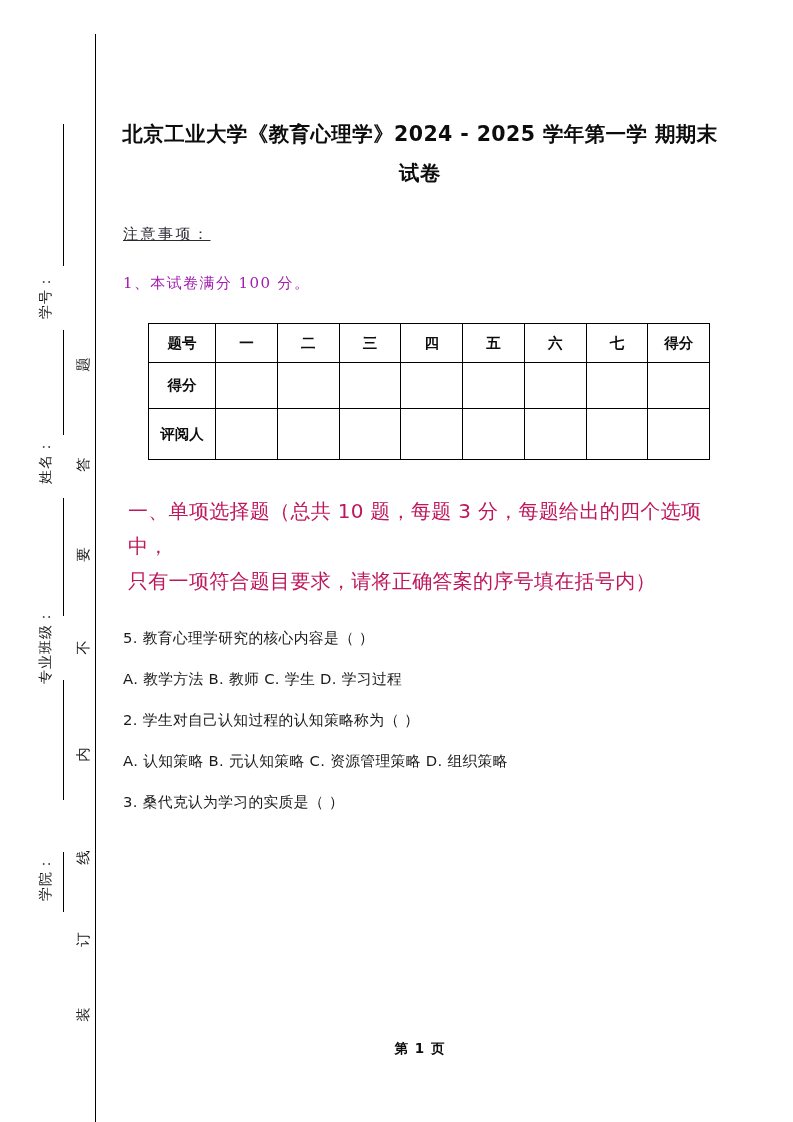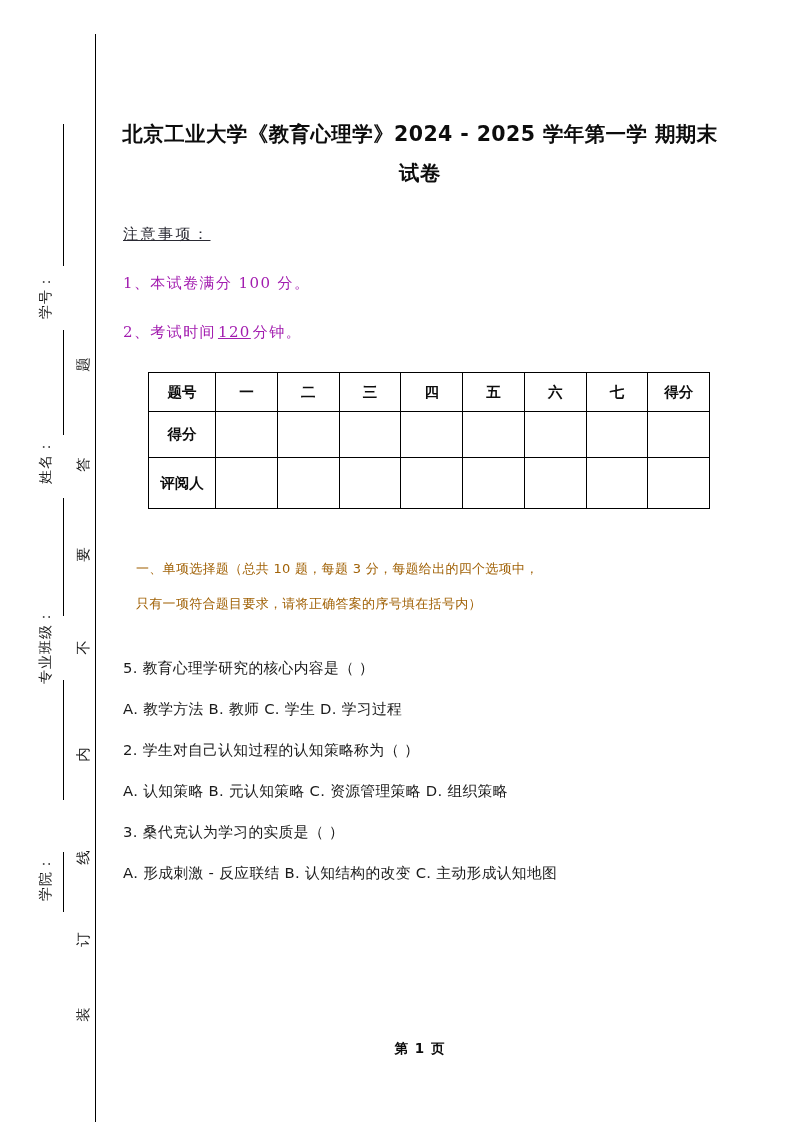"2、考试时间120分钟。" div.notice-line { html: <div> <span>2、考试时间</span><span>120</span><span>分钟。</span> </div> -> none }
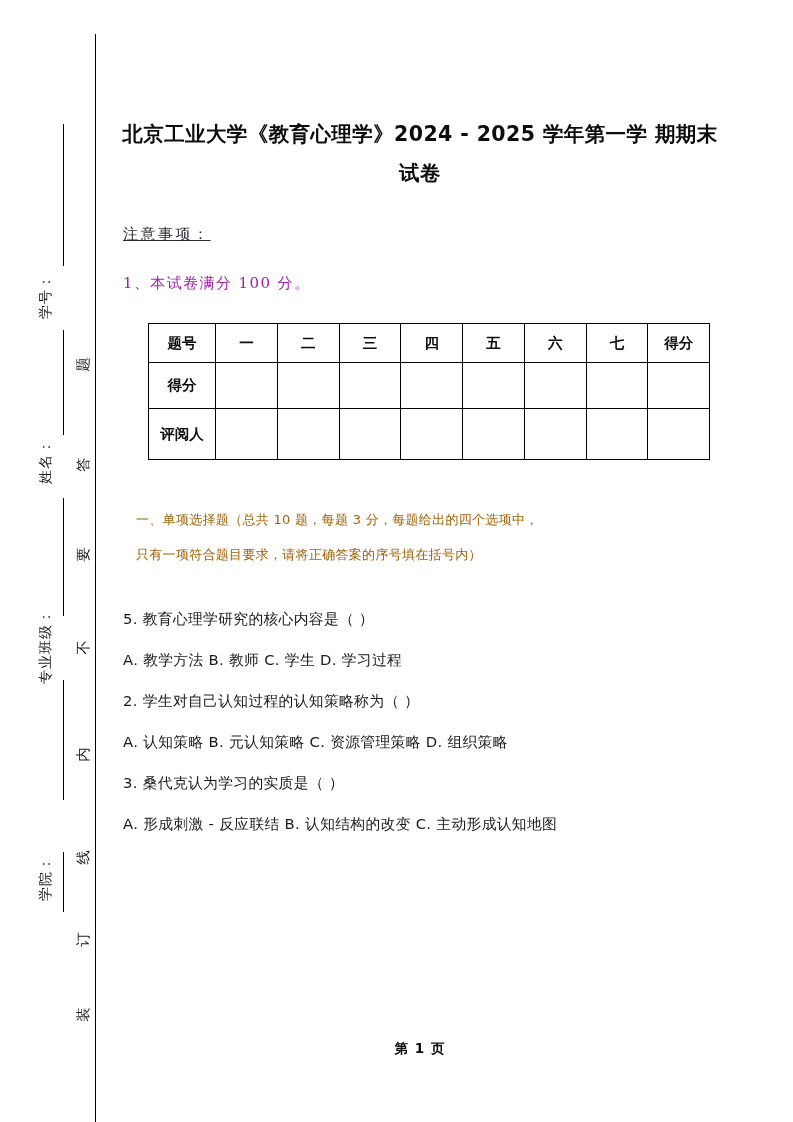"一、单项选择题（总共 10 题，每题 3 分，每题给出的四个选项中，" .section-head { color: #a16207 -> #be185d; font-size: 13px -> 20px; margin: 16px -> 8px }
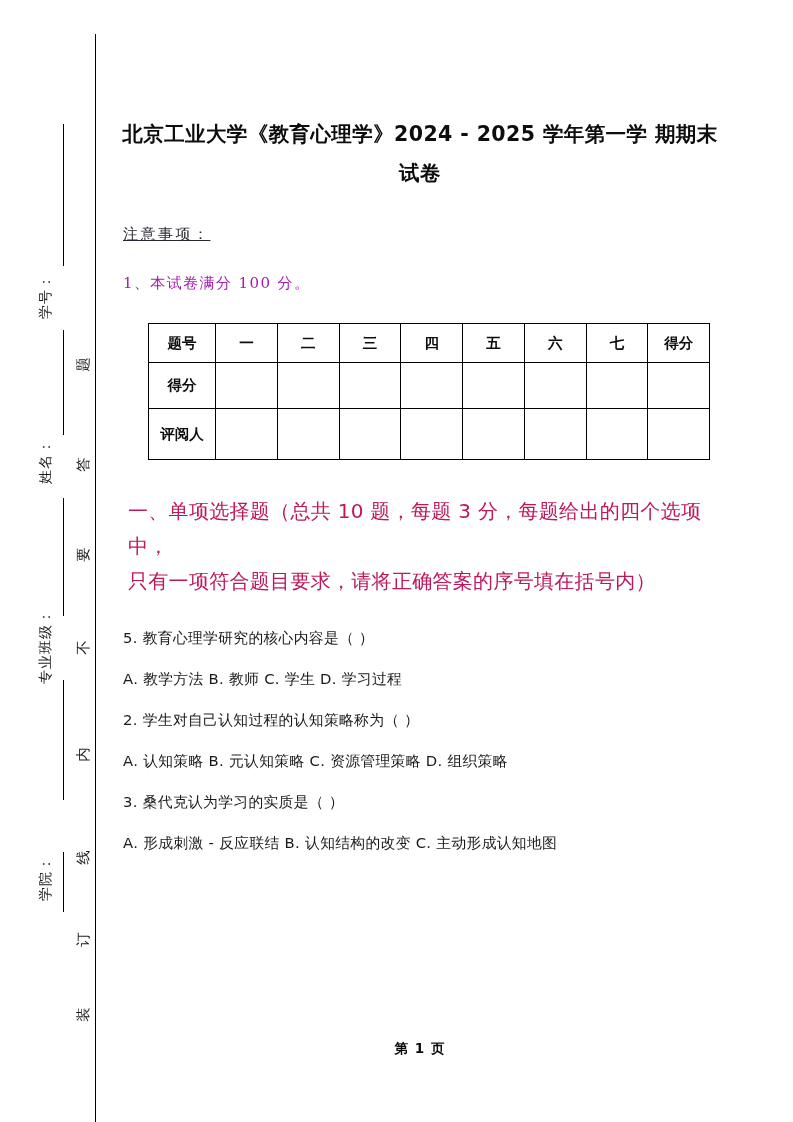"A. 形成刺激 - 反应联结 B." div.q-opts { html: <div>A. 形成刺激 - 反应联结 B. 认知结构的改变 C. 主动形成认知地图</div> -> none }
